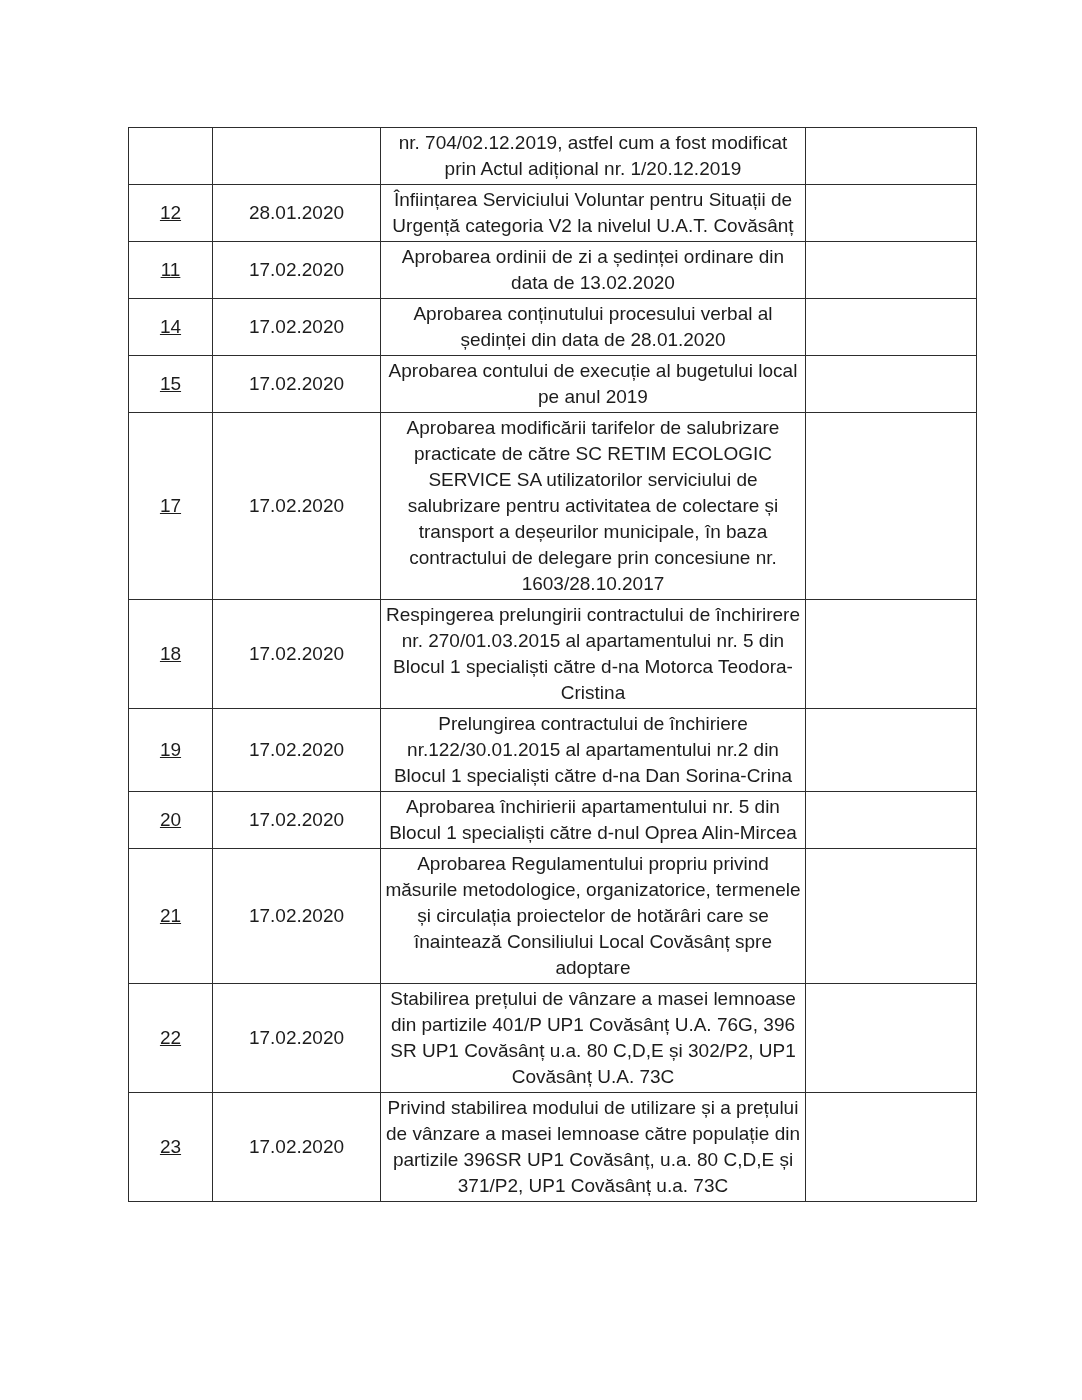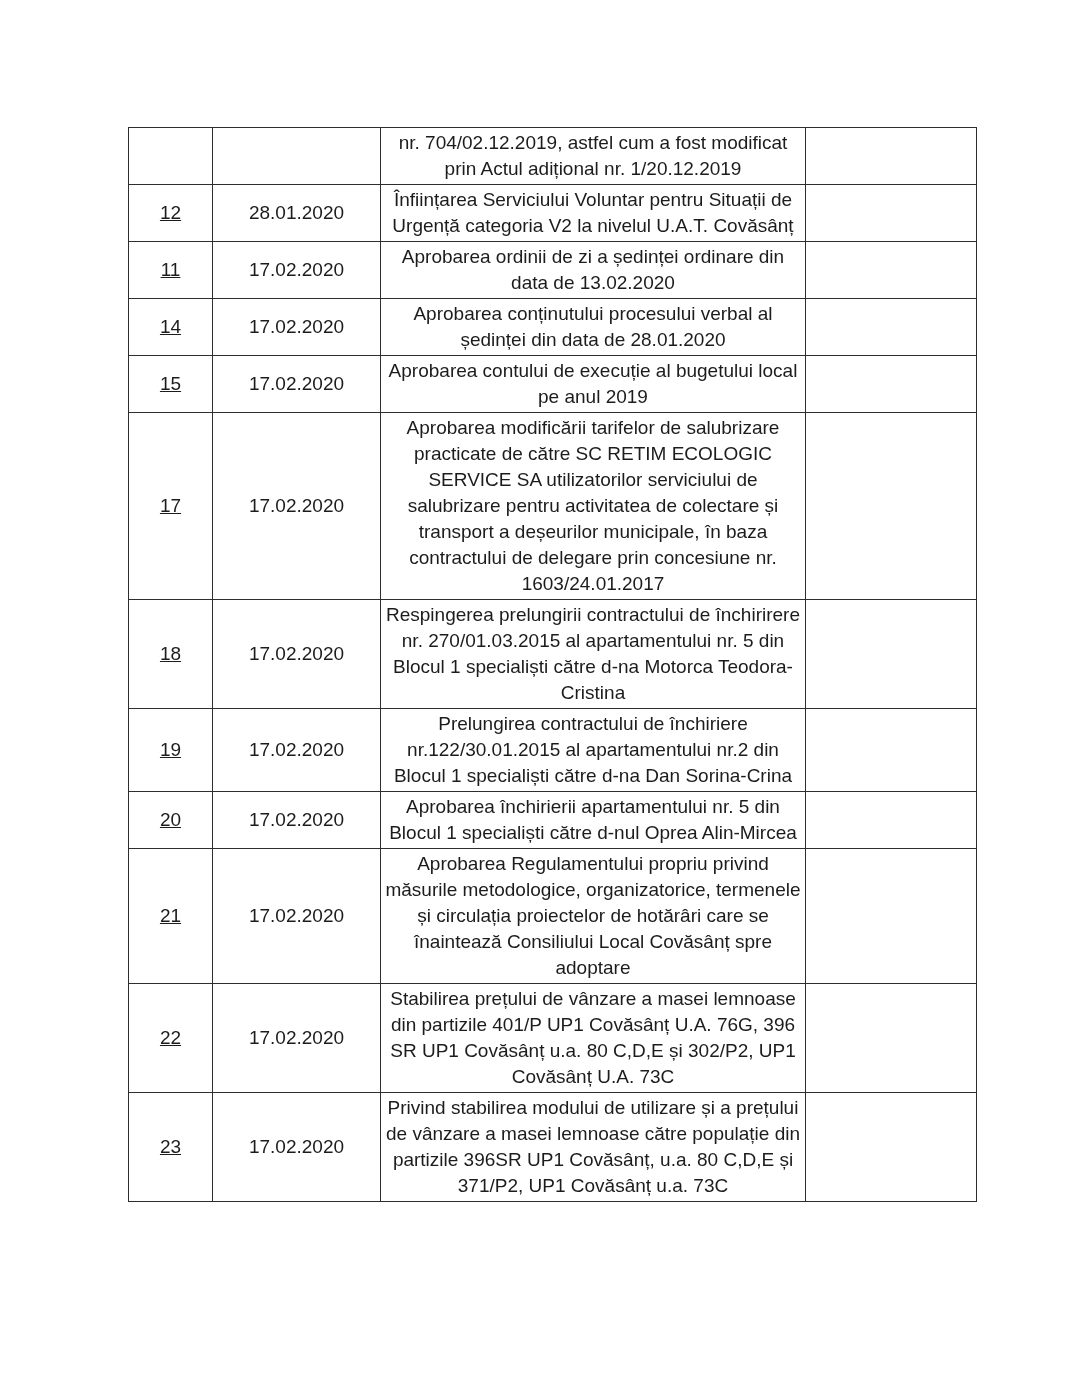"Aprobarea modificării tarifelor de" td.col-title { text: 1603/24.01.2017 -> 1603/28.10.2017 }
